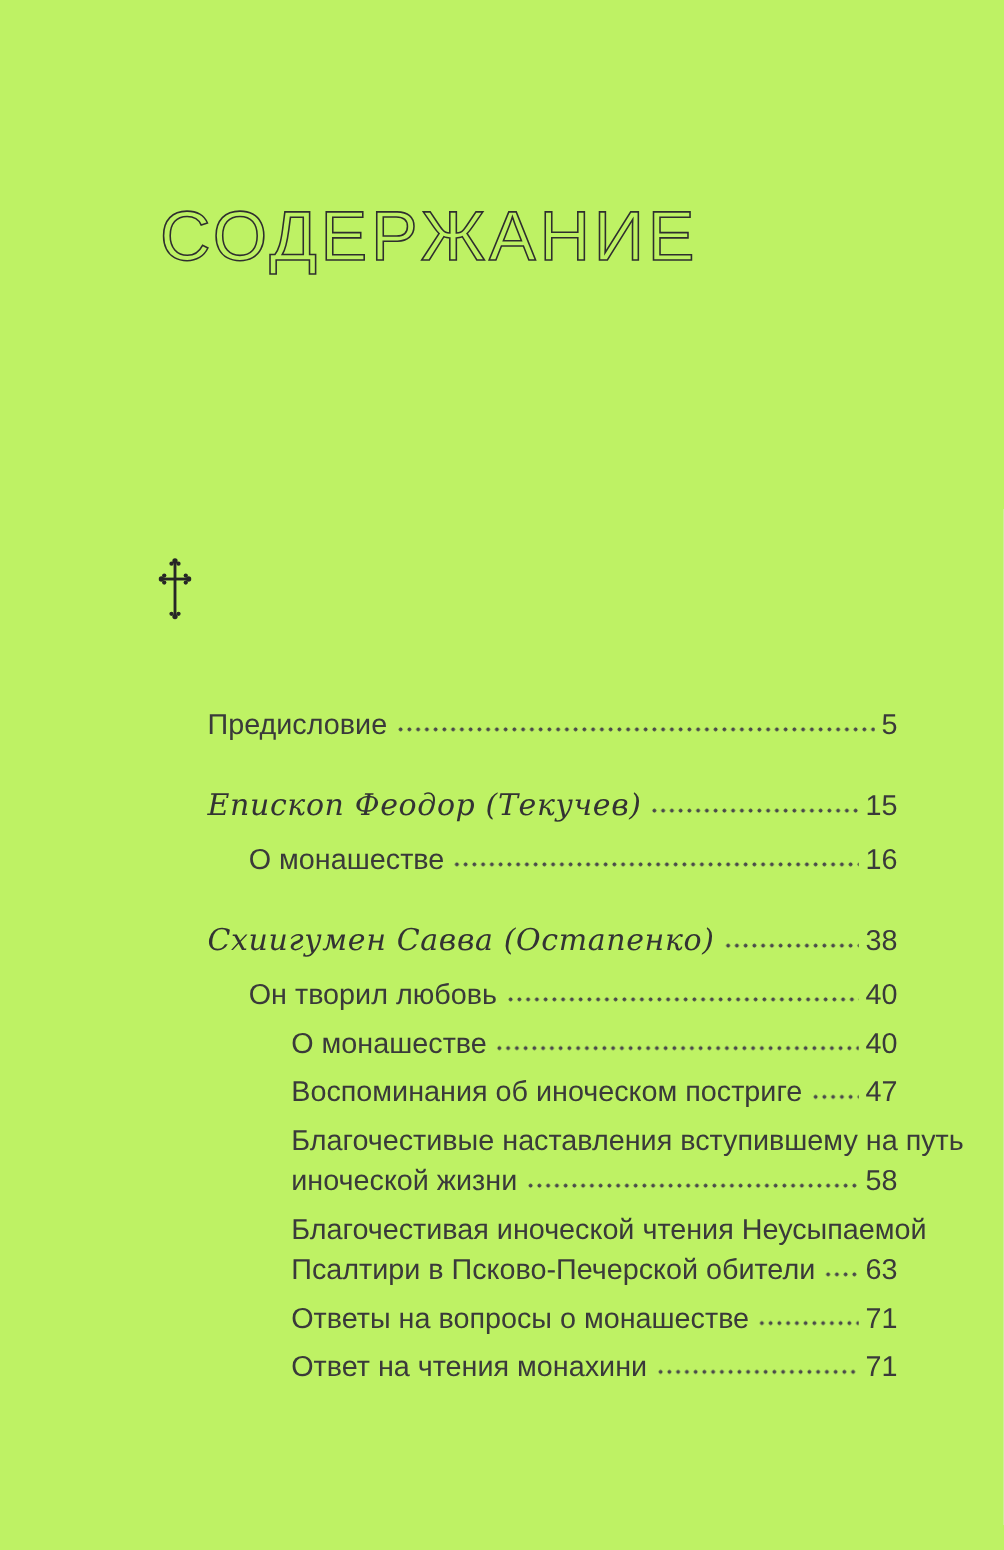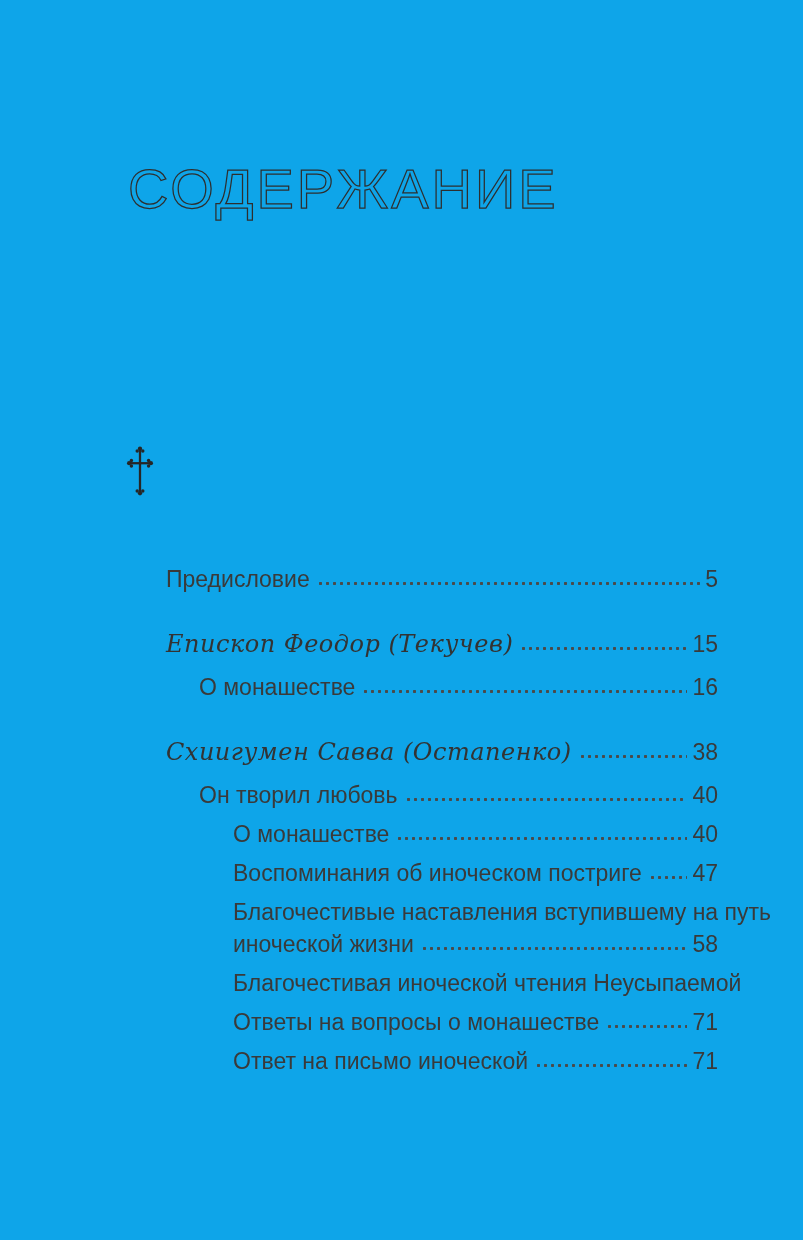"СОДЕРЖАНИЕ" .book-page { background: #0ea5e9 -> #bef264 }
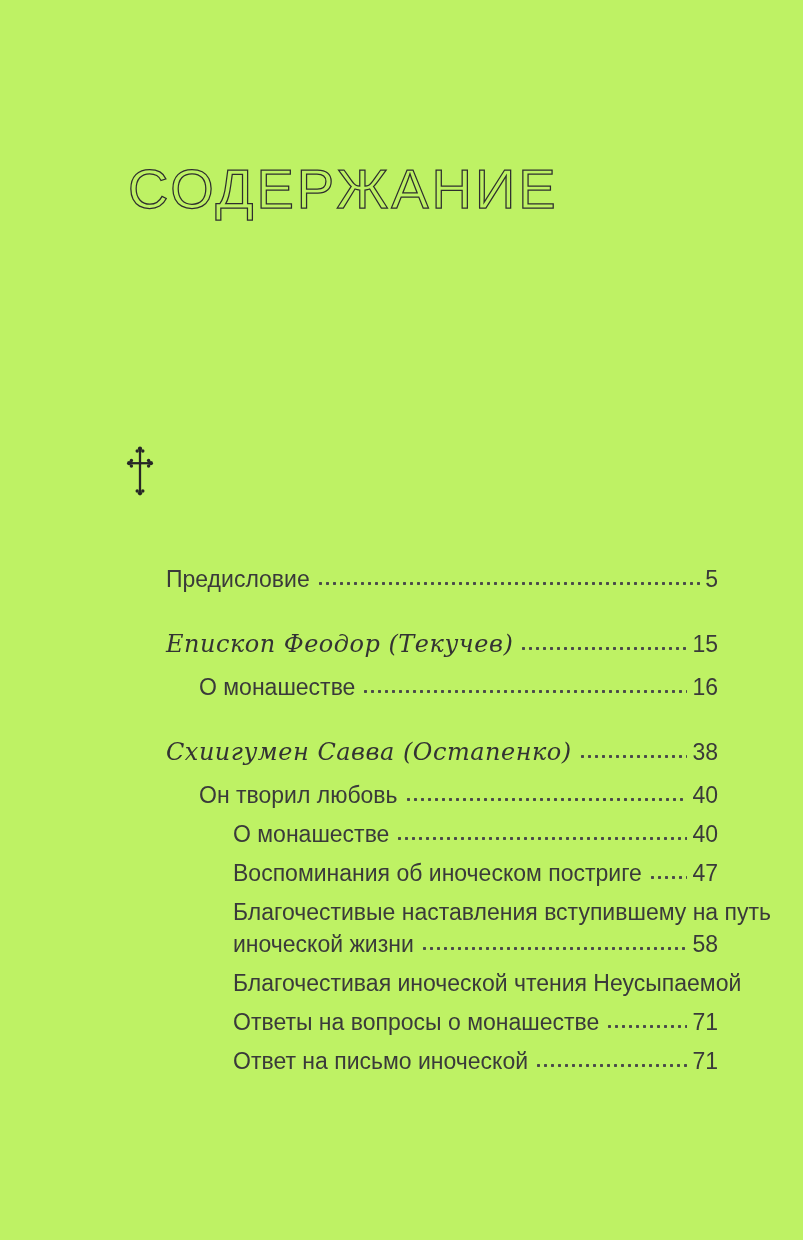"Псалтири в Псково-Печерской обители" div.toc-row { html: none -> <div> <span>Псалтири в Псково-Печерской обители</span> <span></span> <span>63</span> </div> }
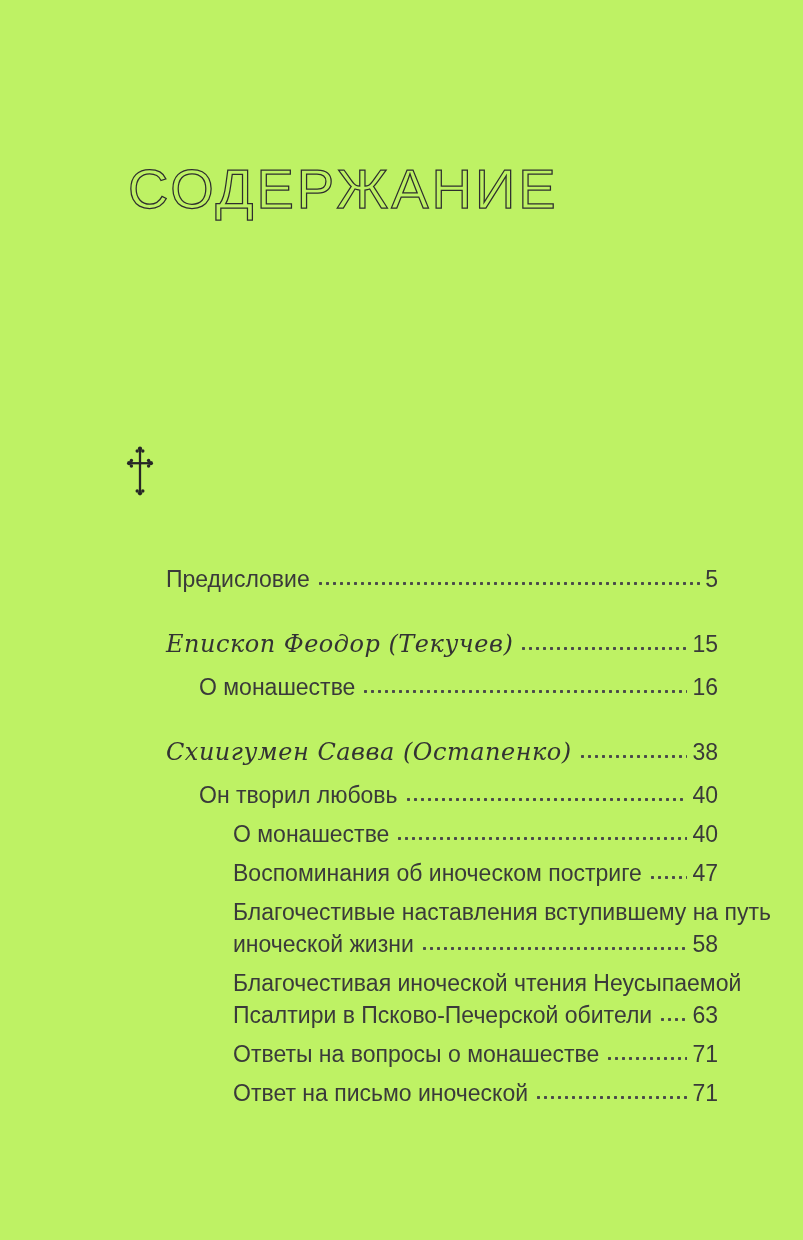"Ответ на письмо иноческой" span.toc-label { text: письмо иноческой -> чтения монахини }
